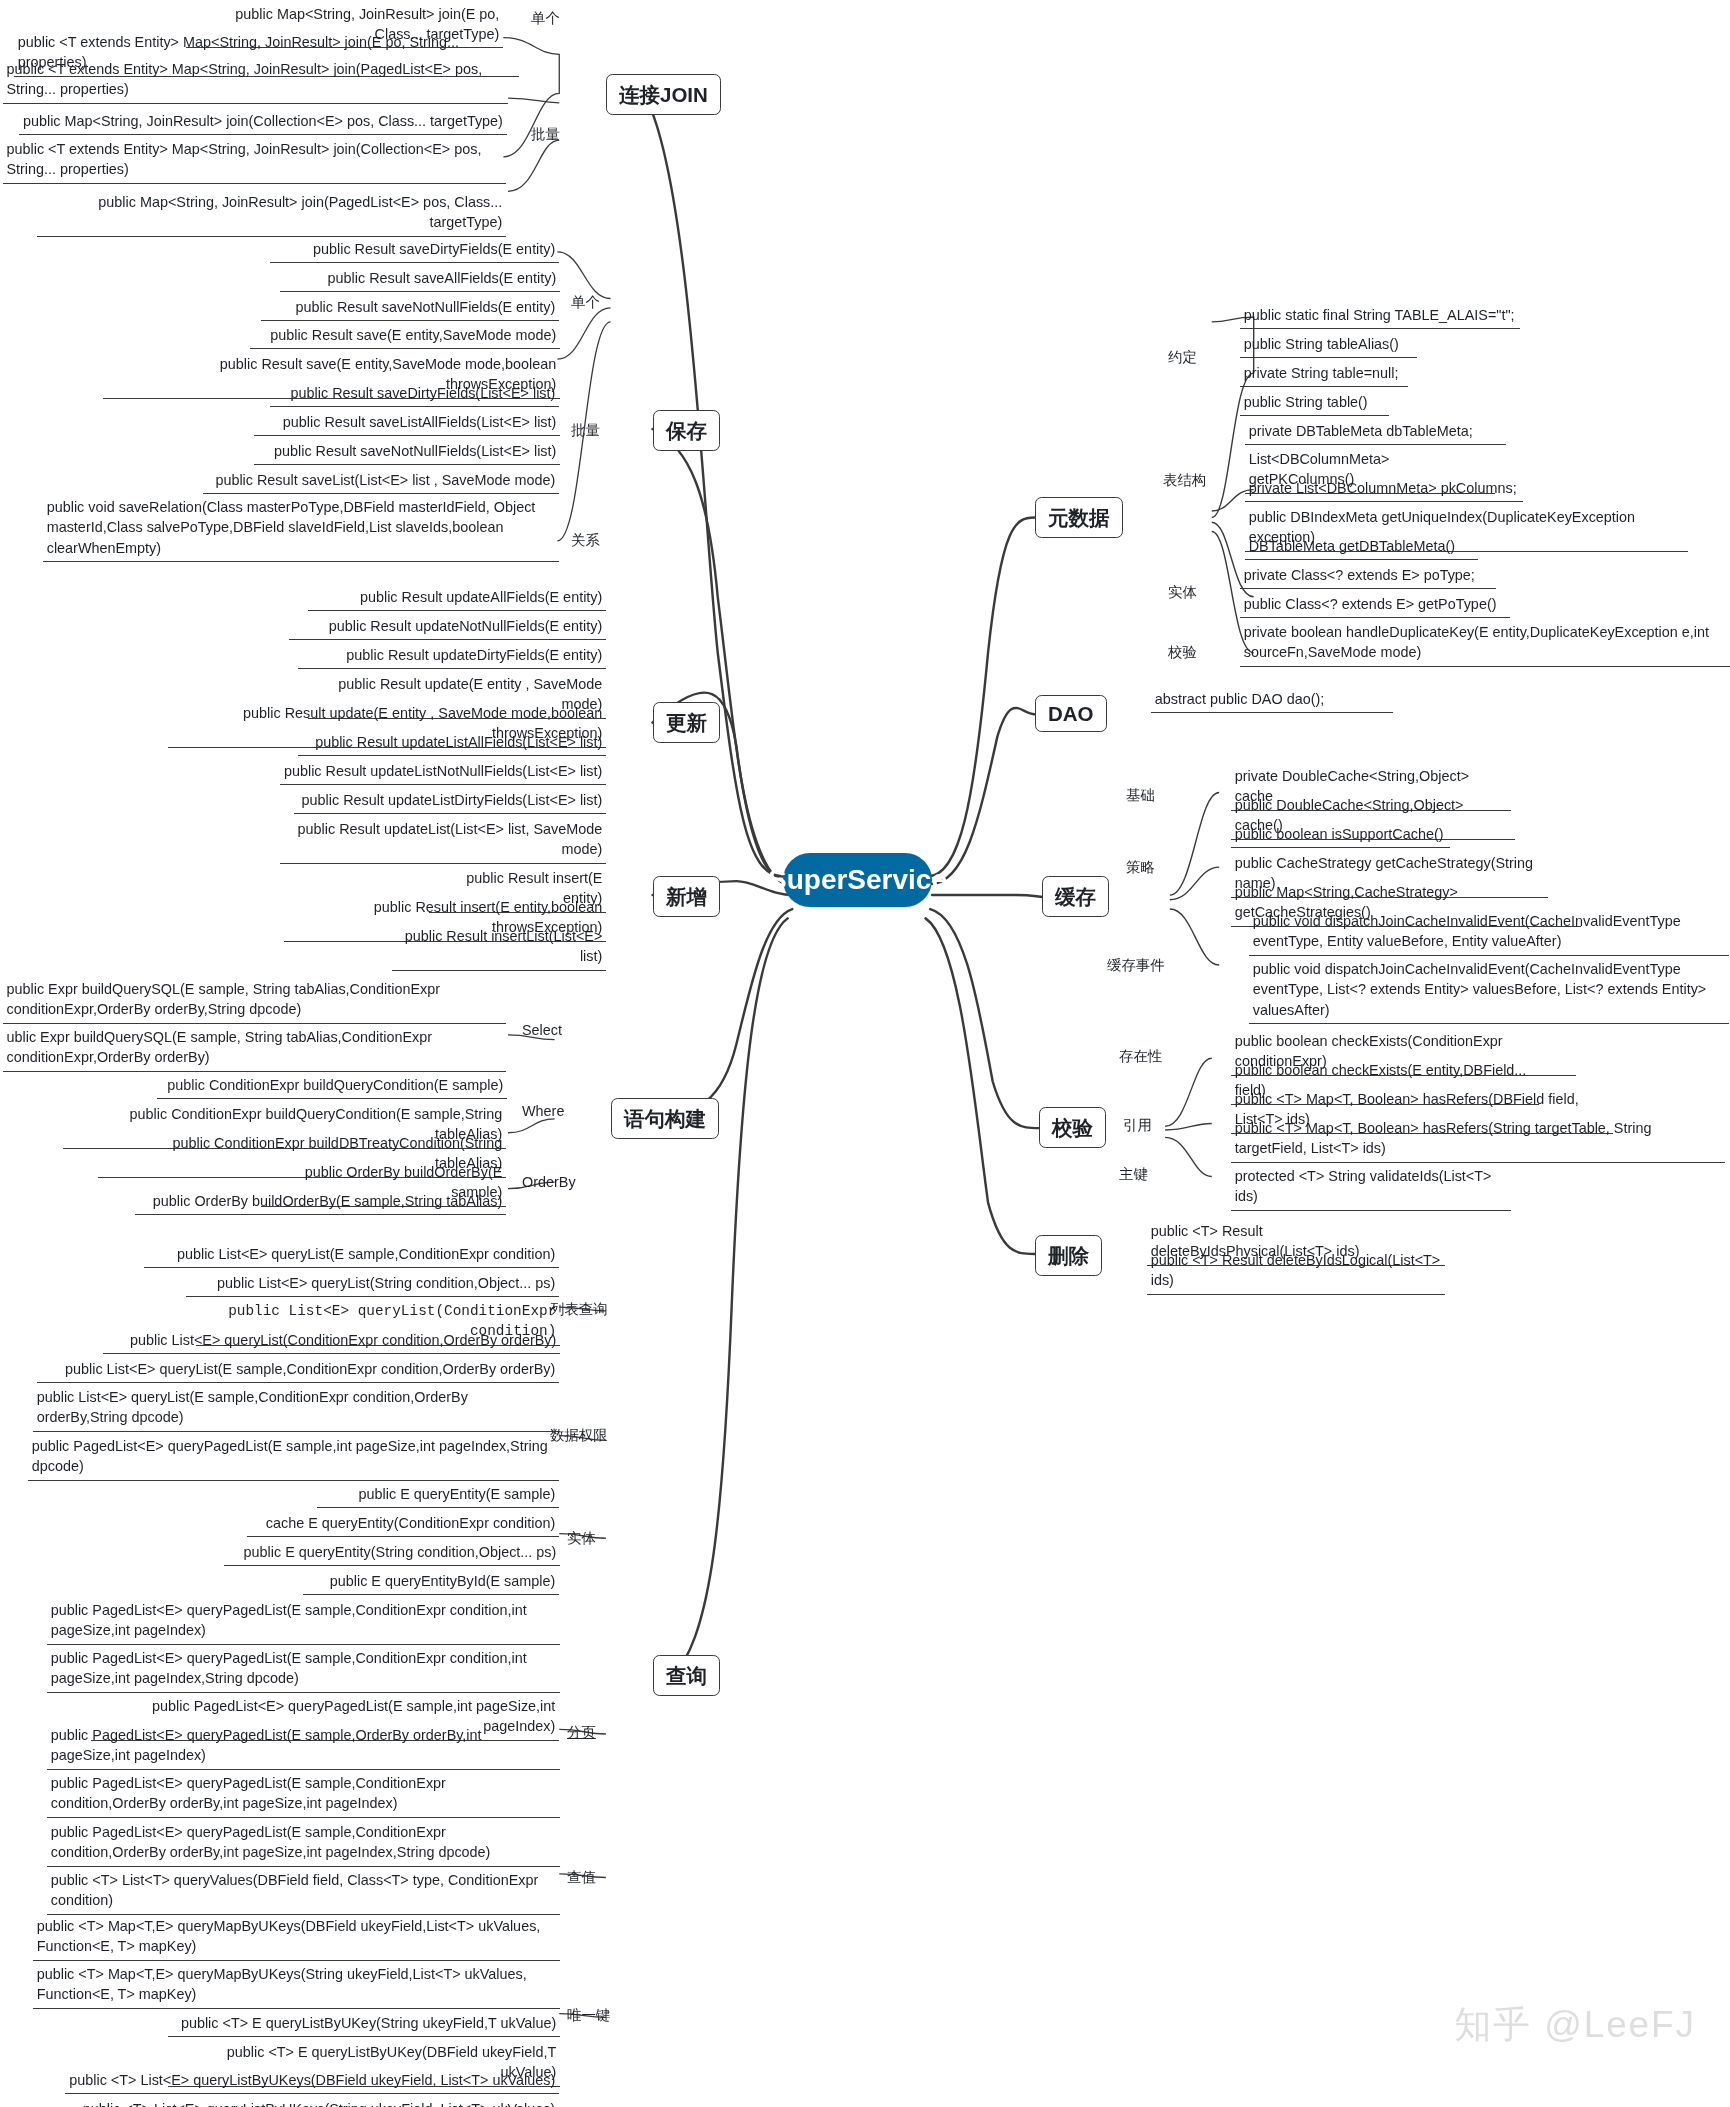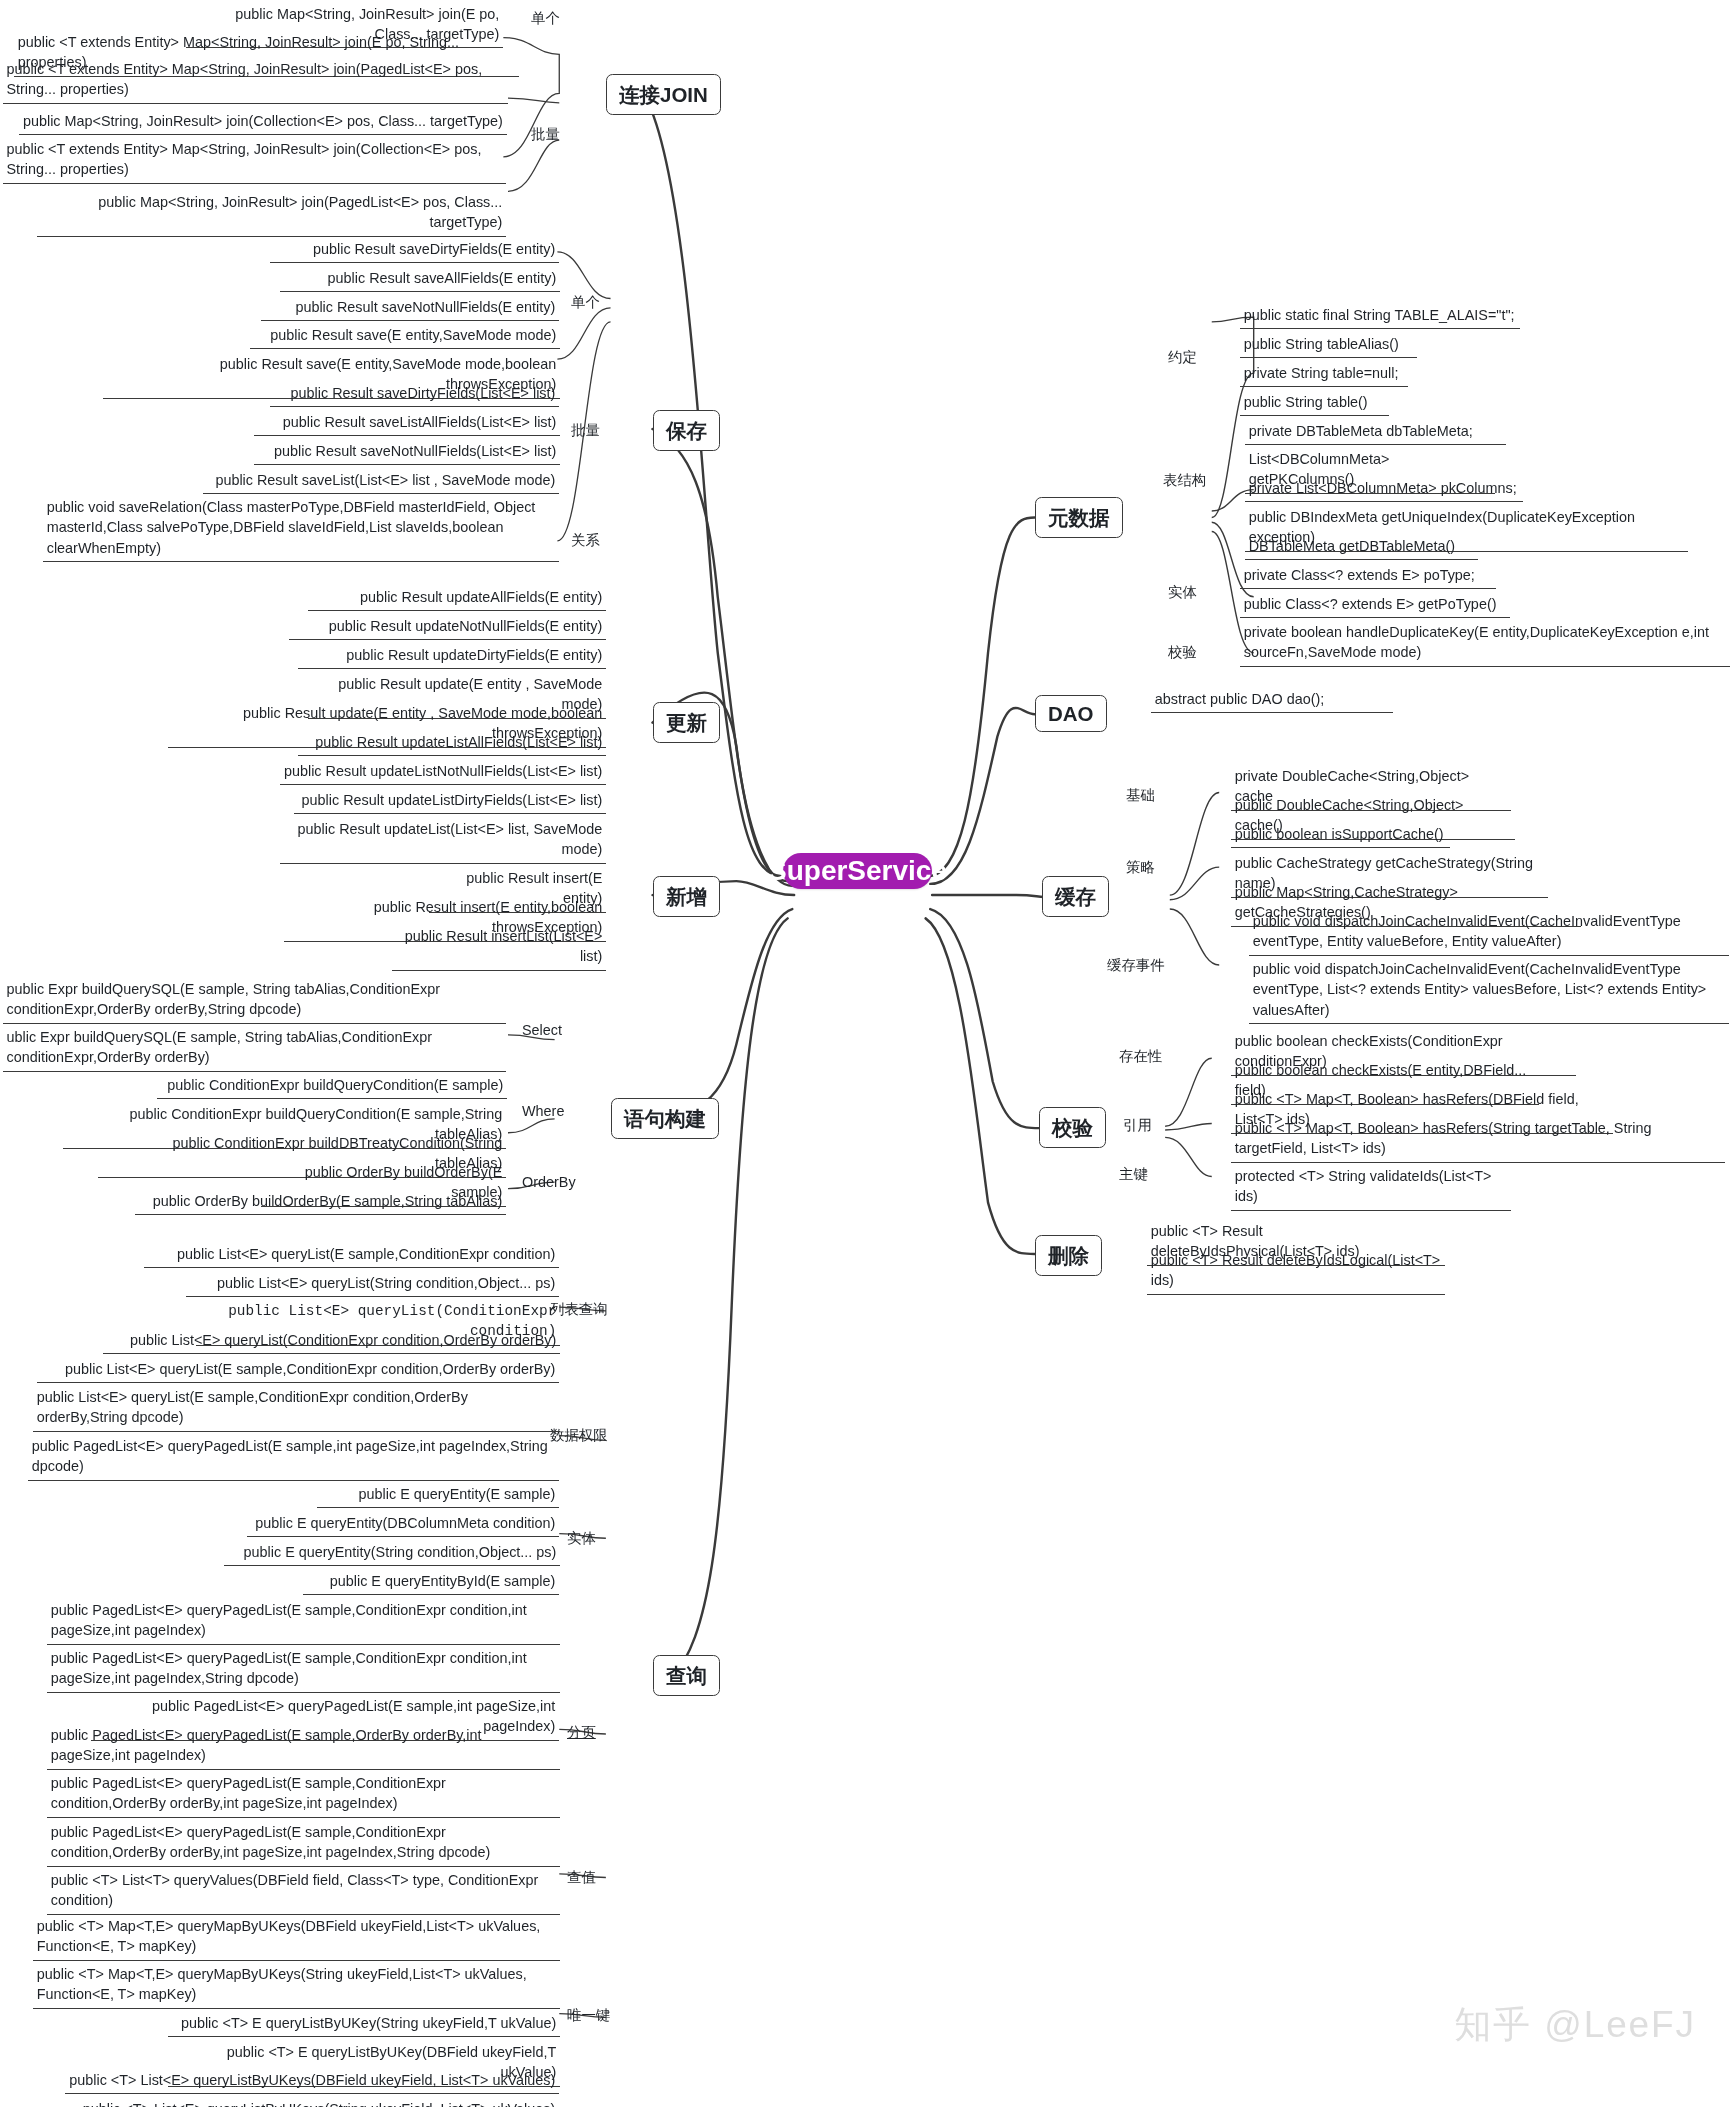"SuperService" div { background: #a21caf -> #0369a1; height: 36px -> 54px }
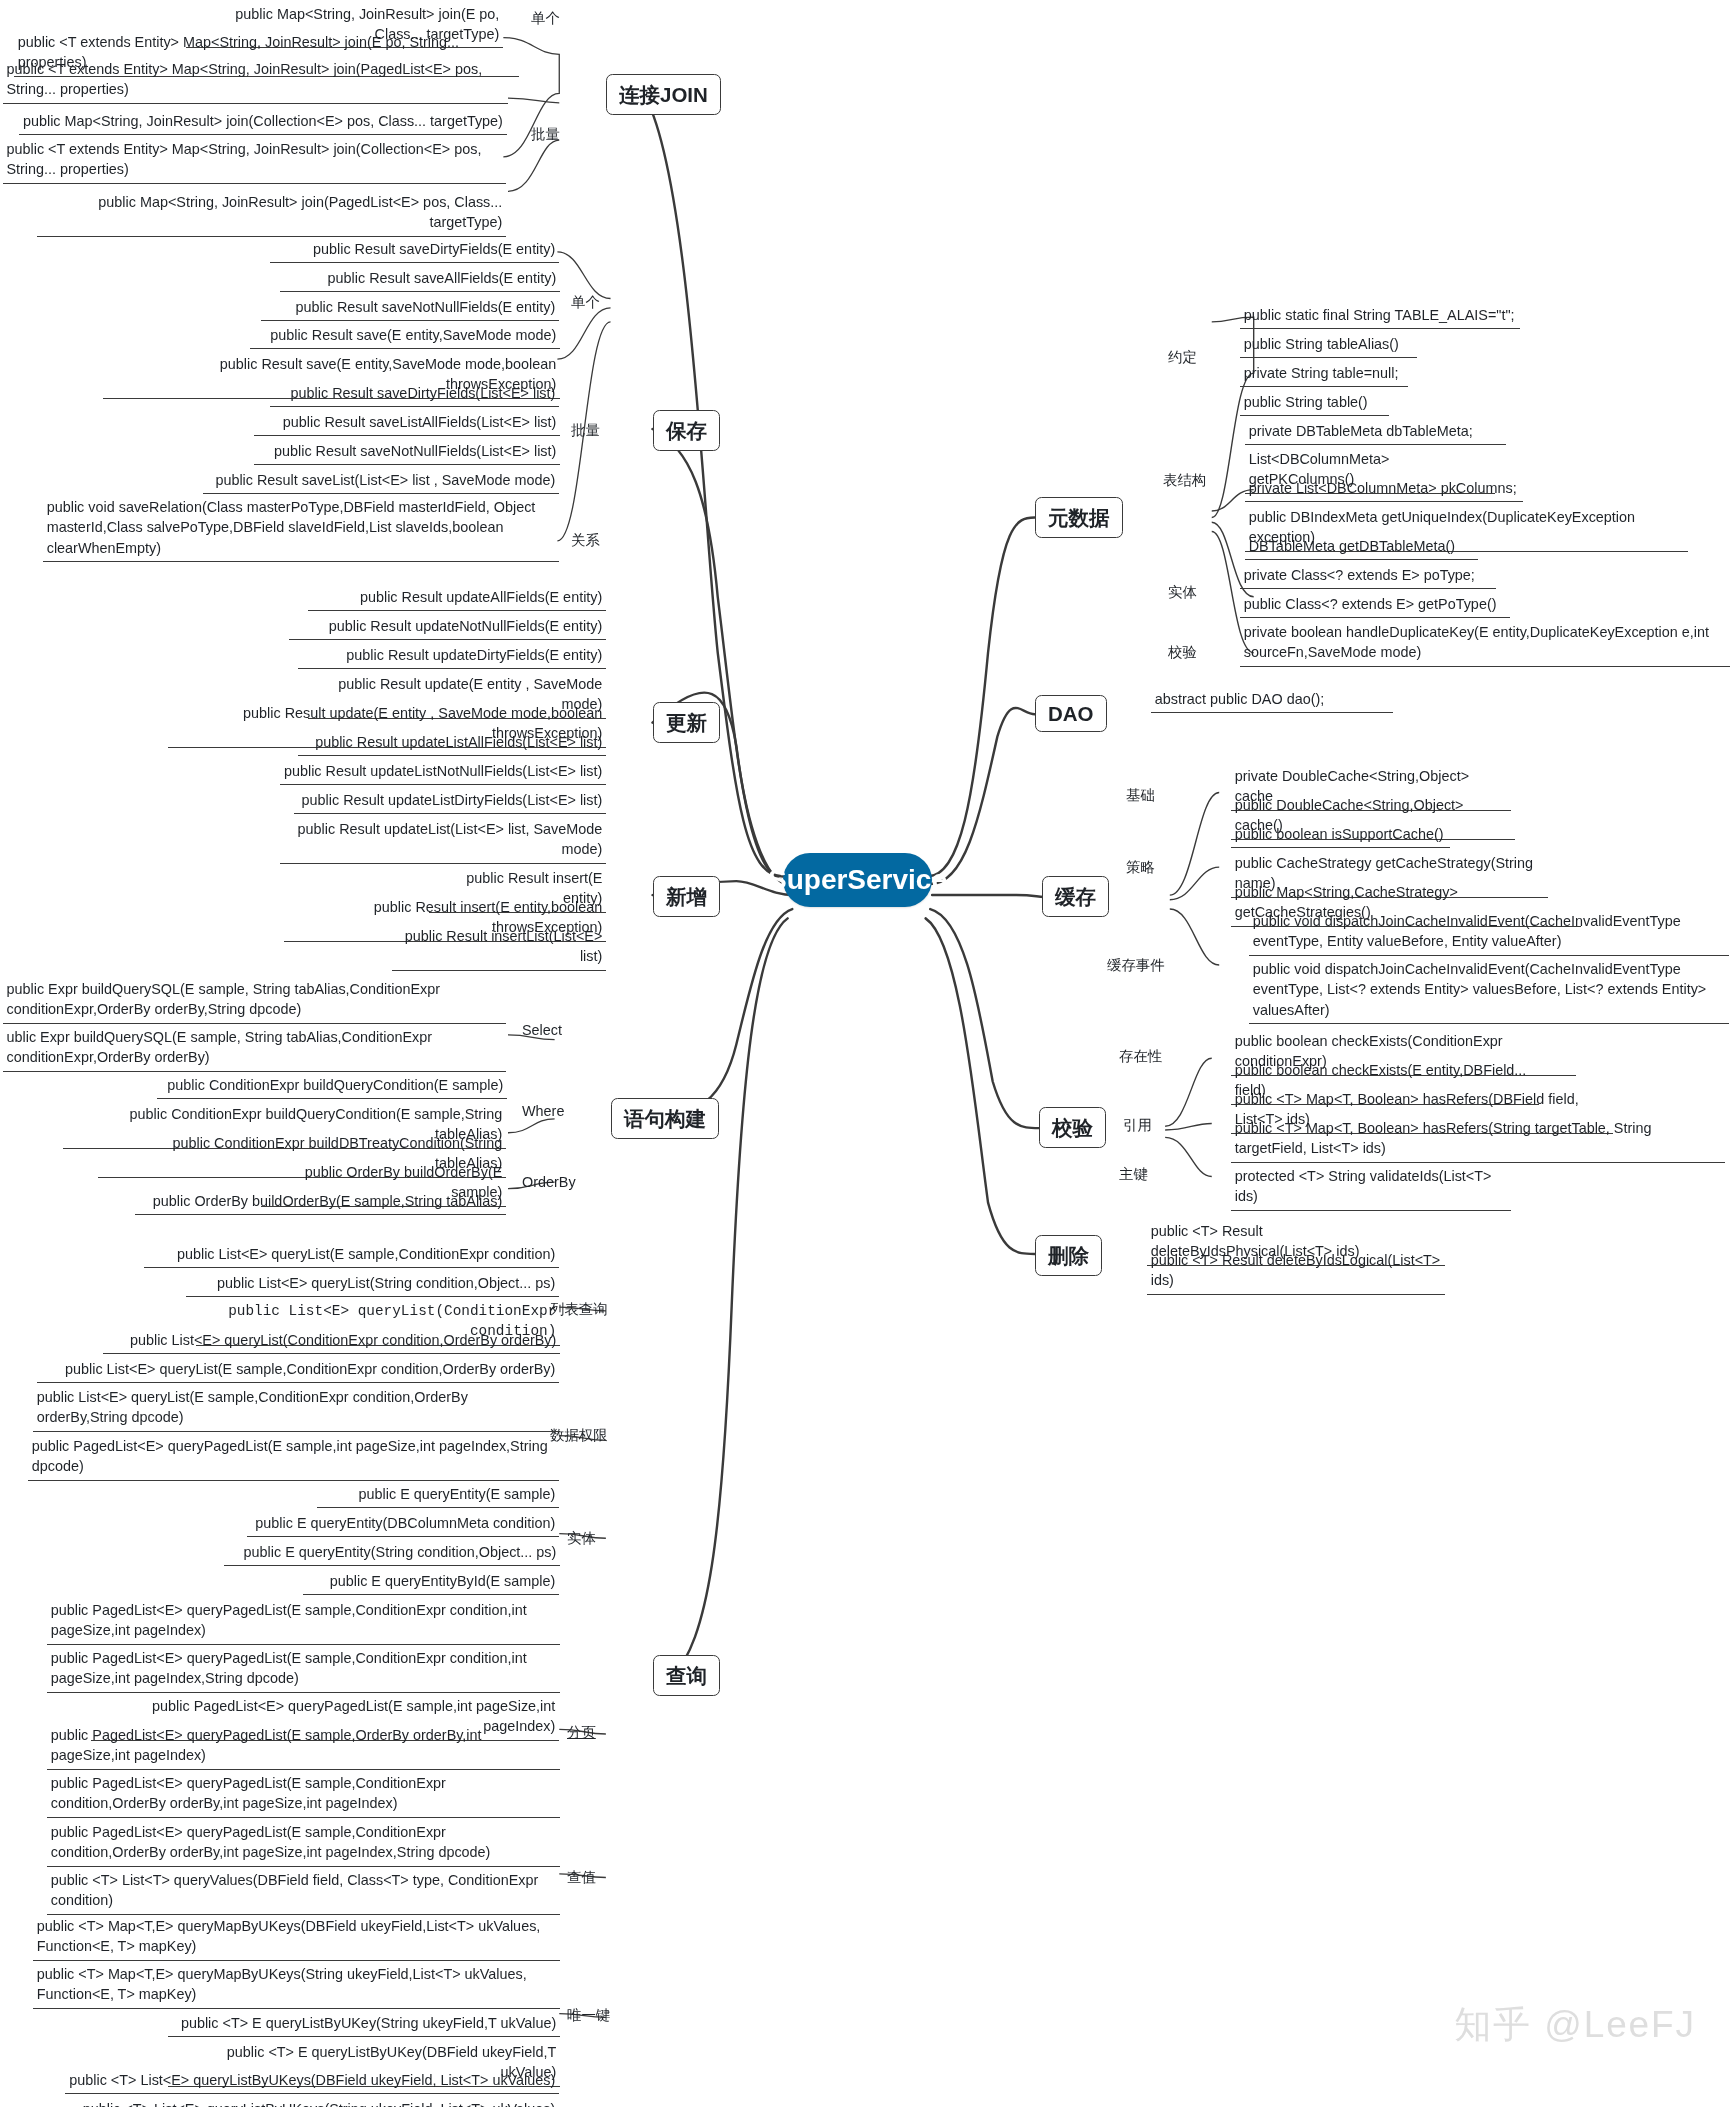"public E queryEntity(DBColumnMeta" span { text: public E queryEntity(DBColumnMeta -> cache E queryEntity(ConditionExpr }
